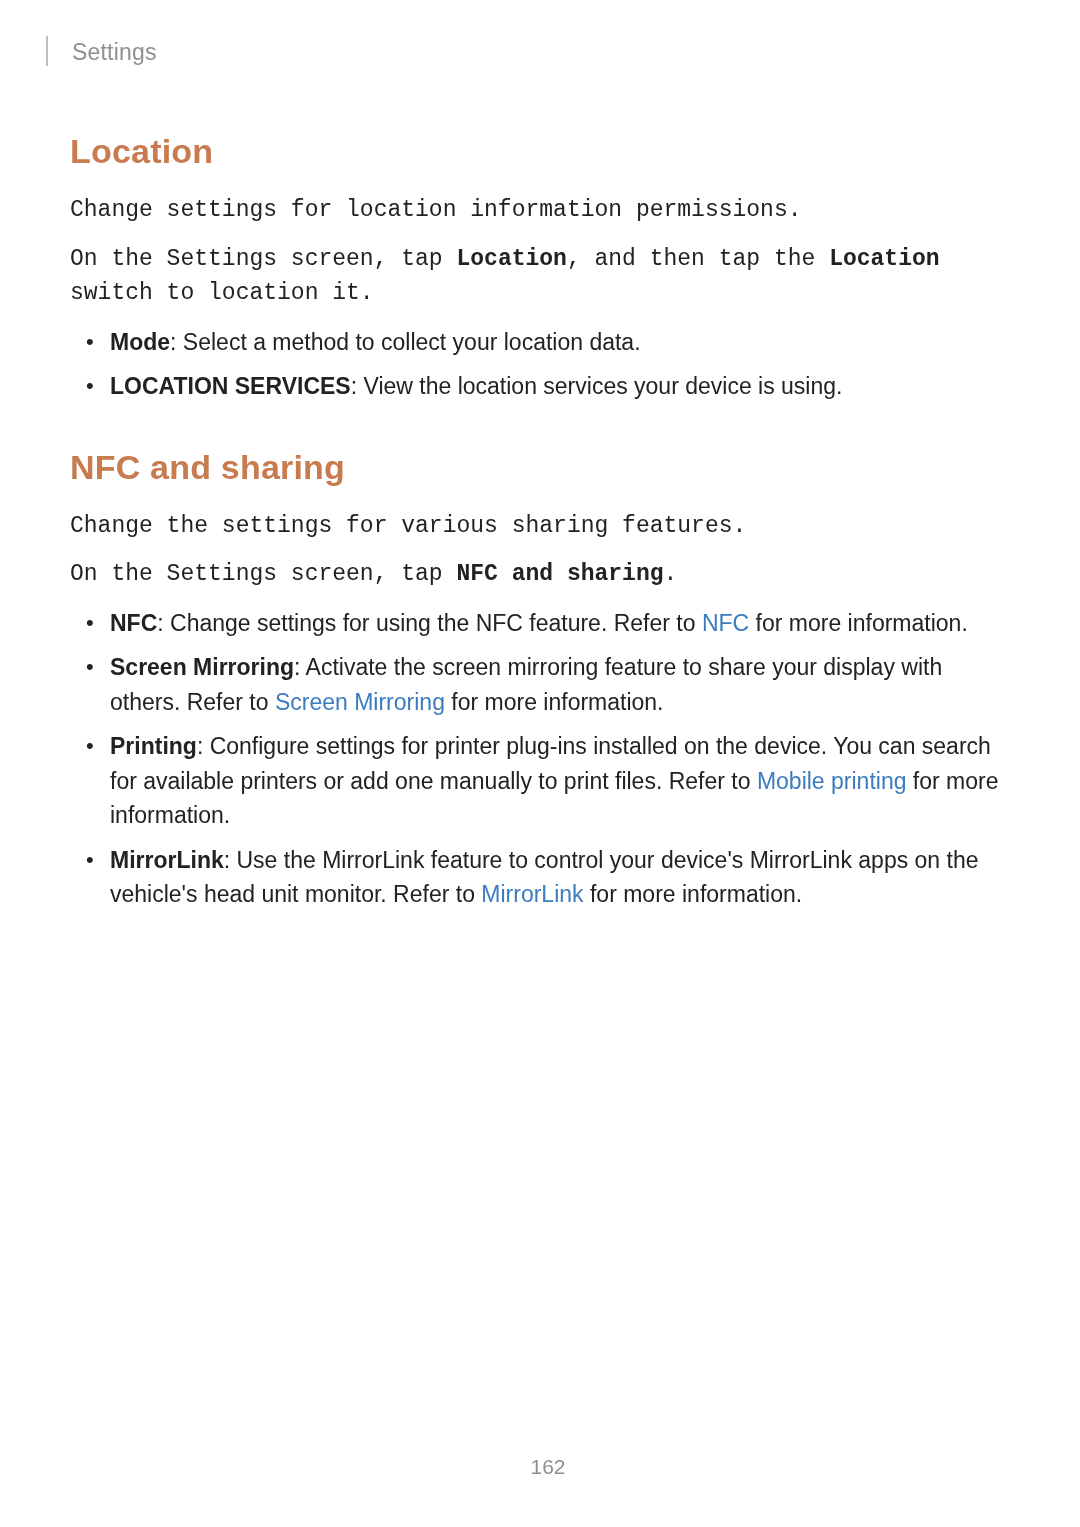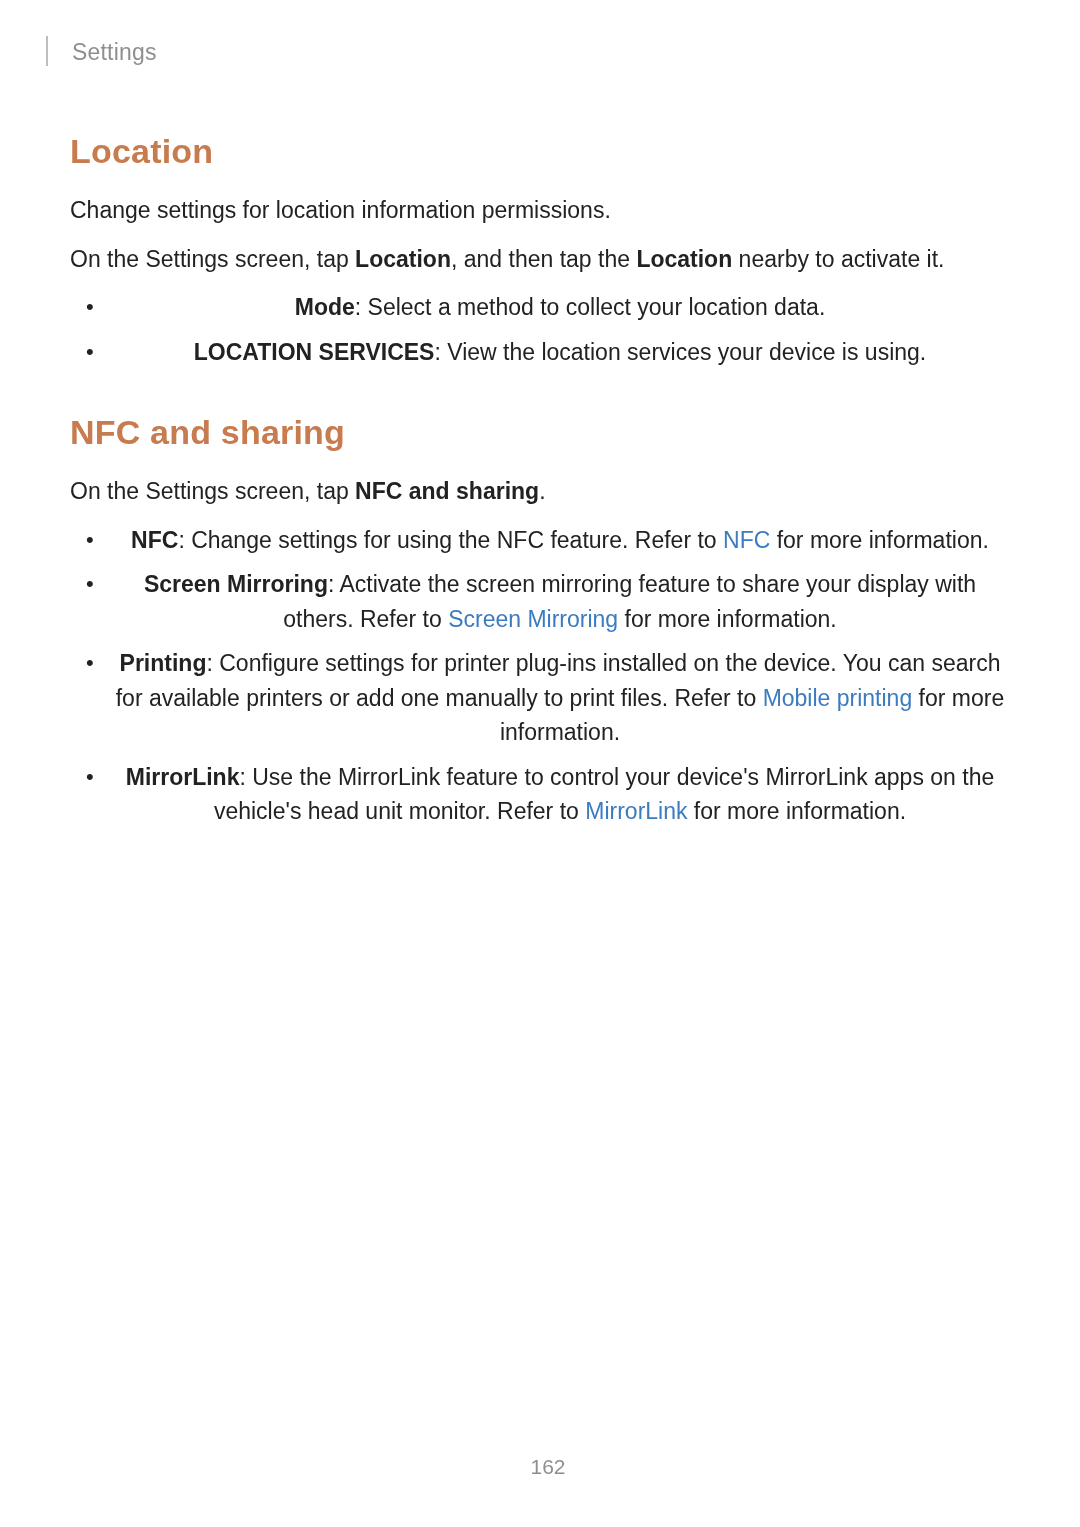"Change settings for location information" p.body { font-family: none -> Liberation Mono, monospace }
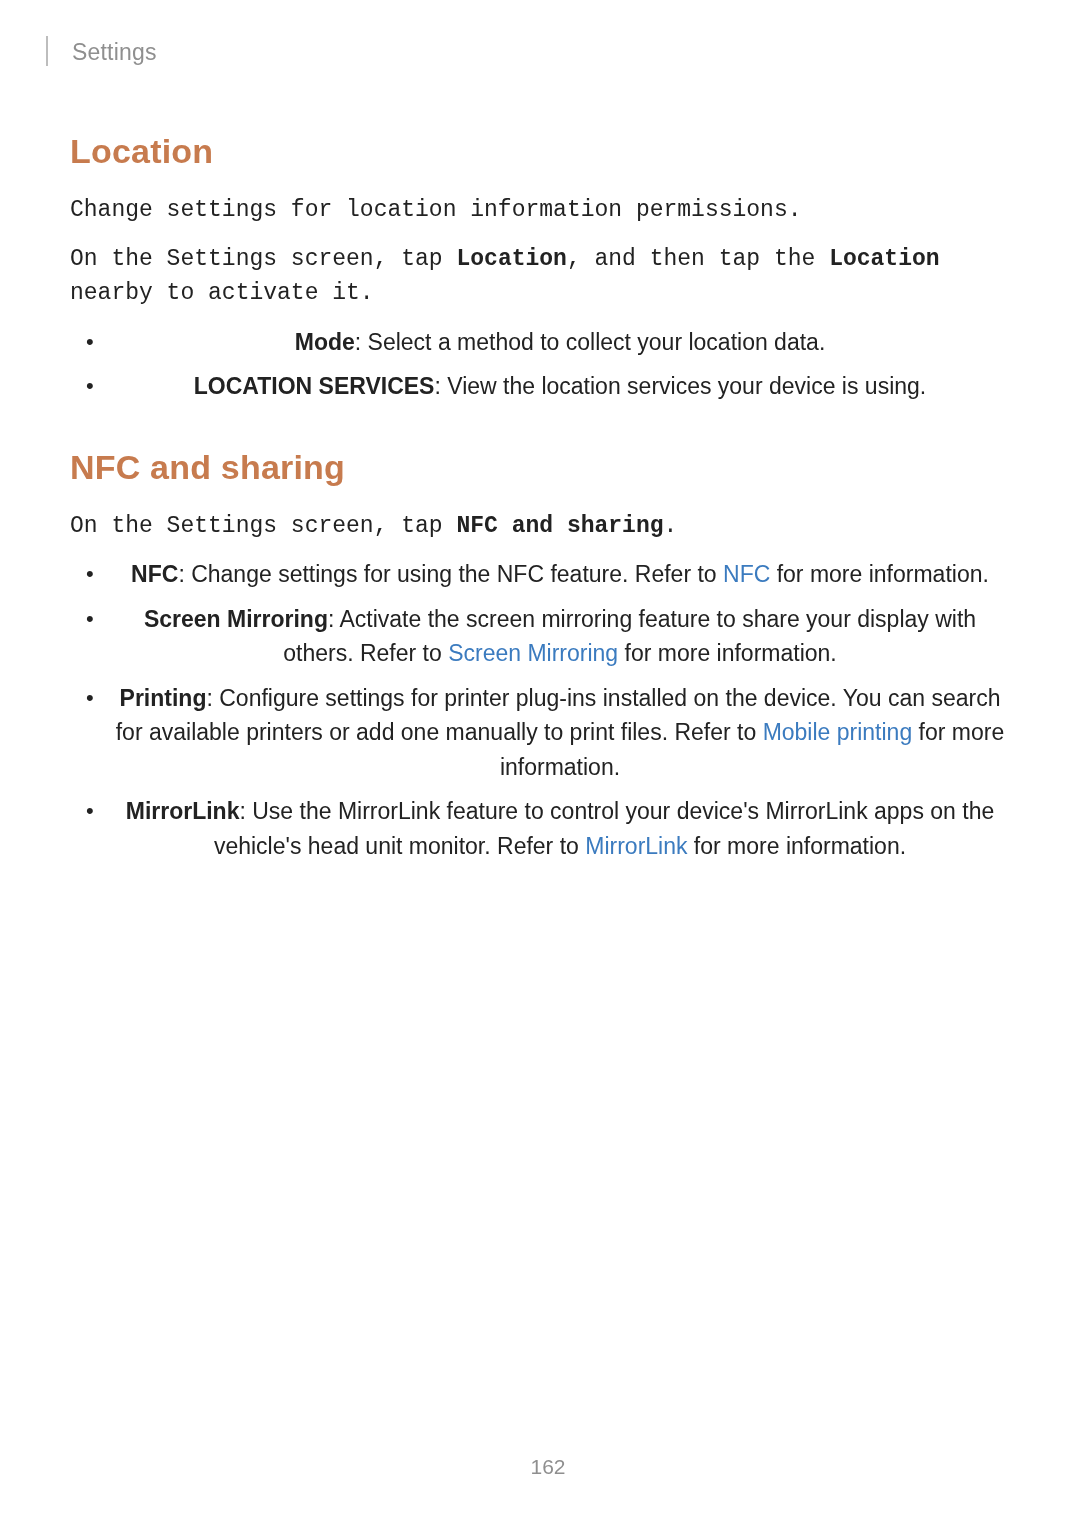"nearby to activate it." span { text: nearby to activate -> switch to location }
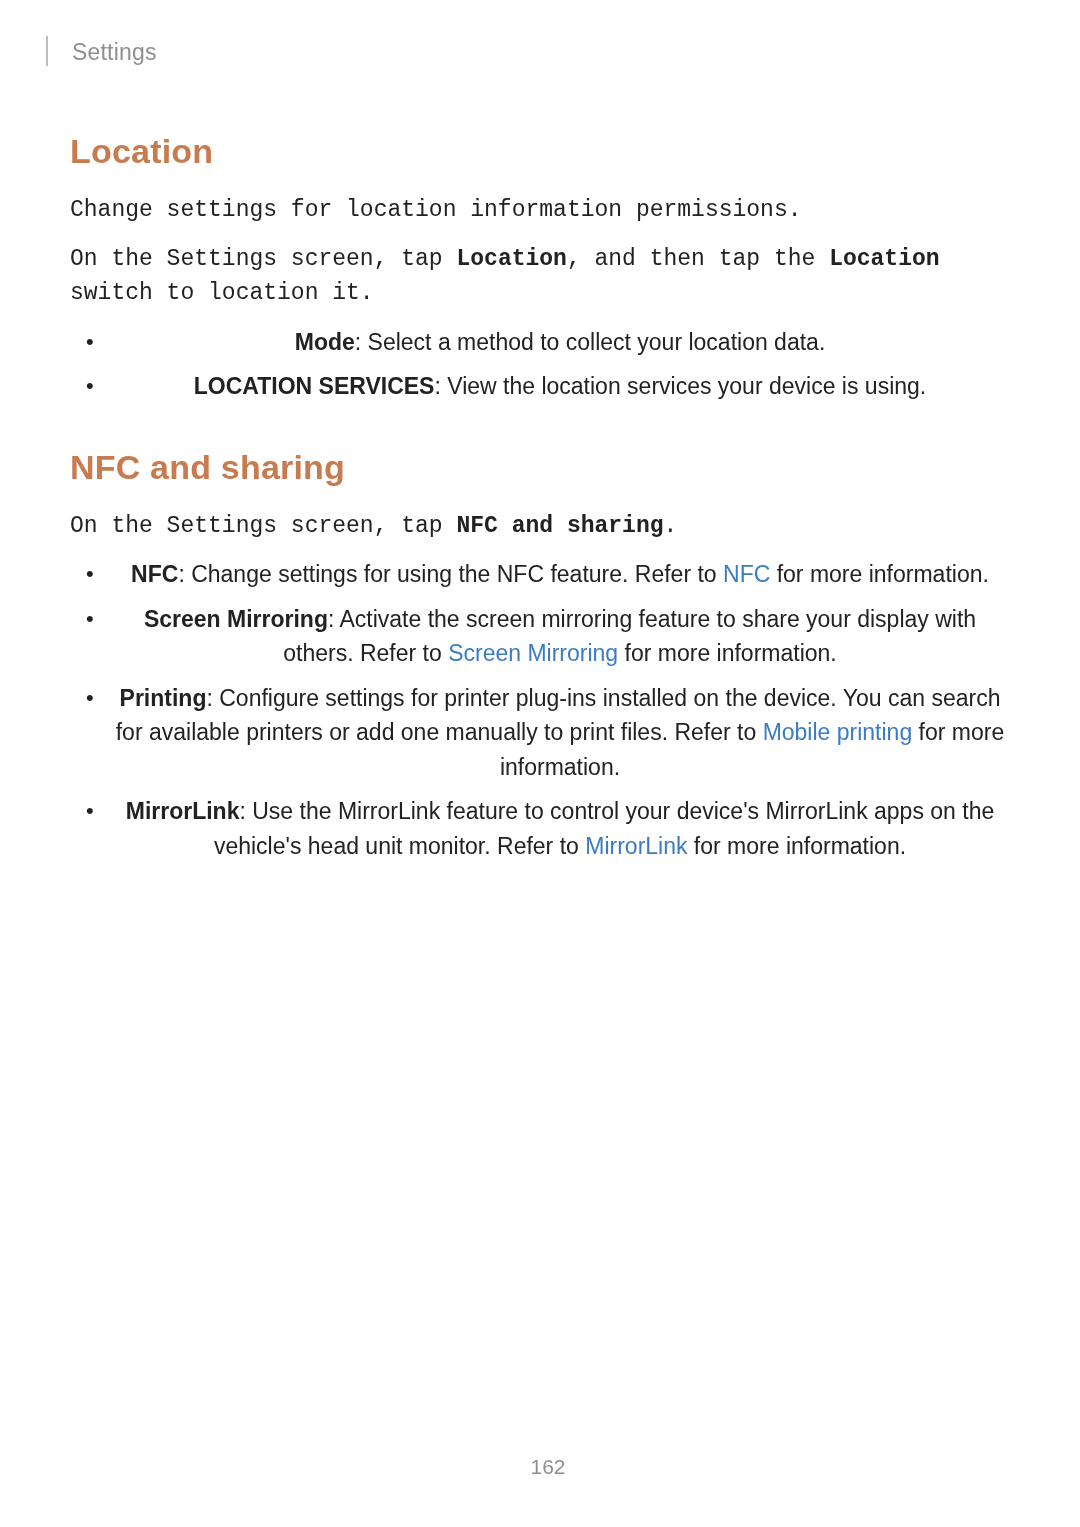"Mode: Select a method to" ul.items { text-align: center -> none }
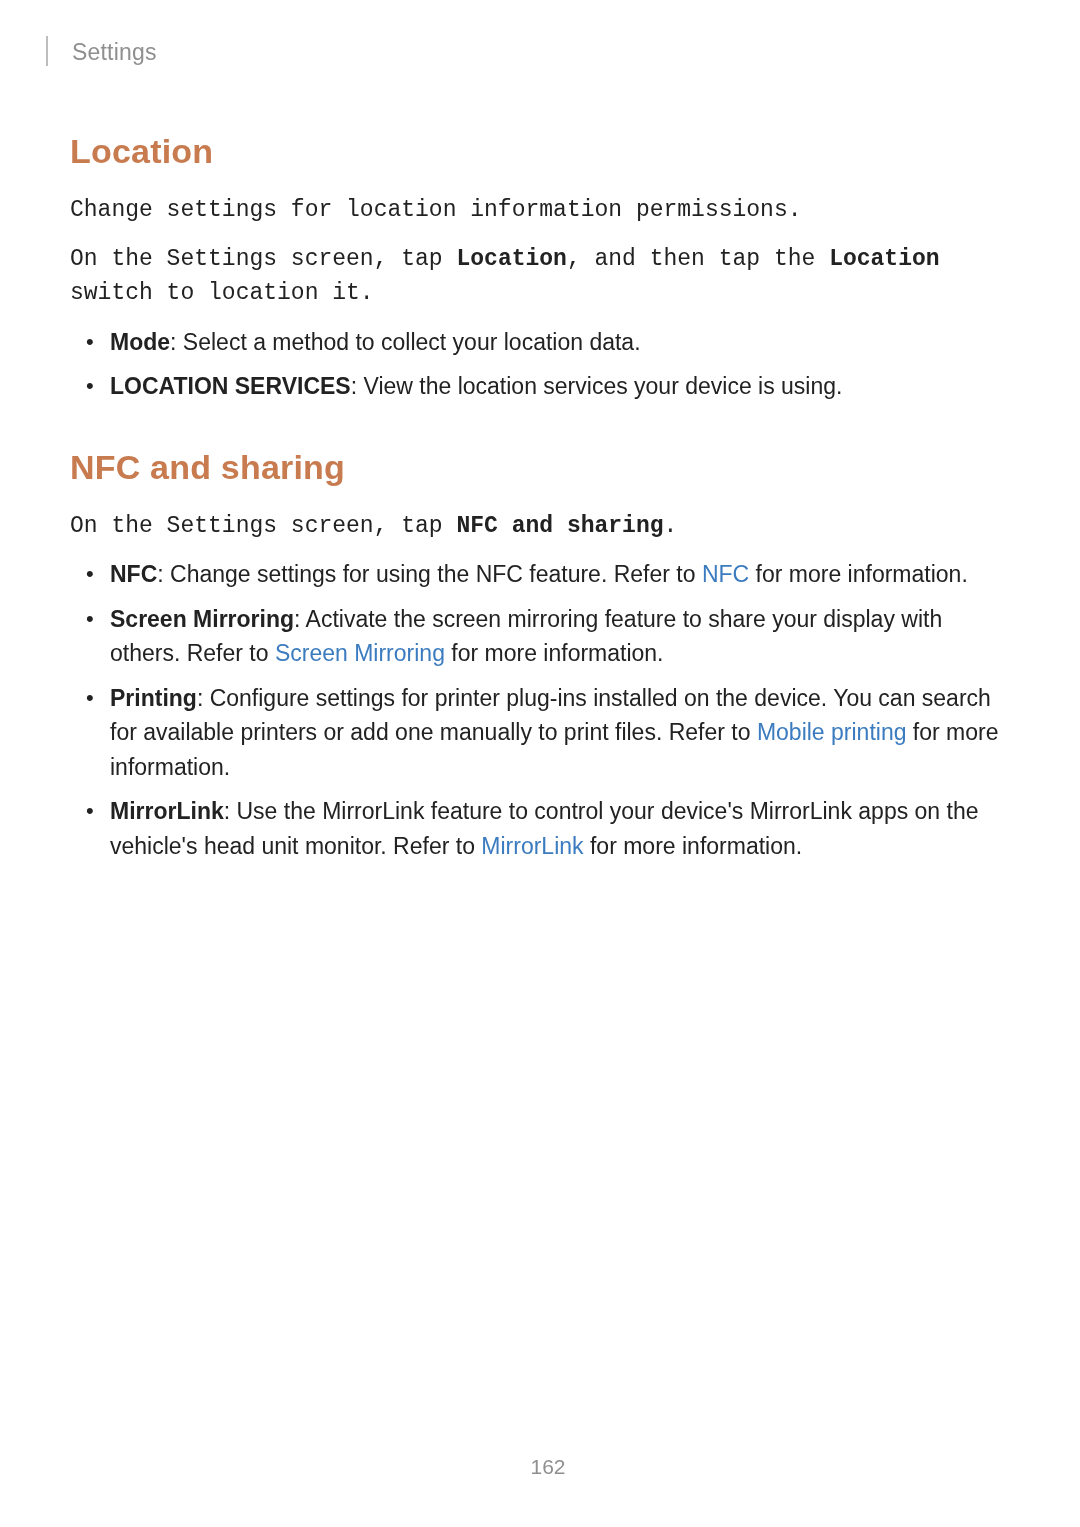"Change the settings for various" p.body { html: none -> <p>Change the settings for various sharing features.</p> }
